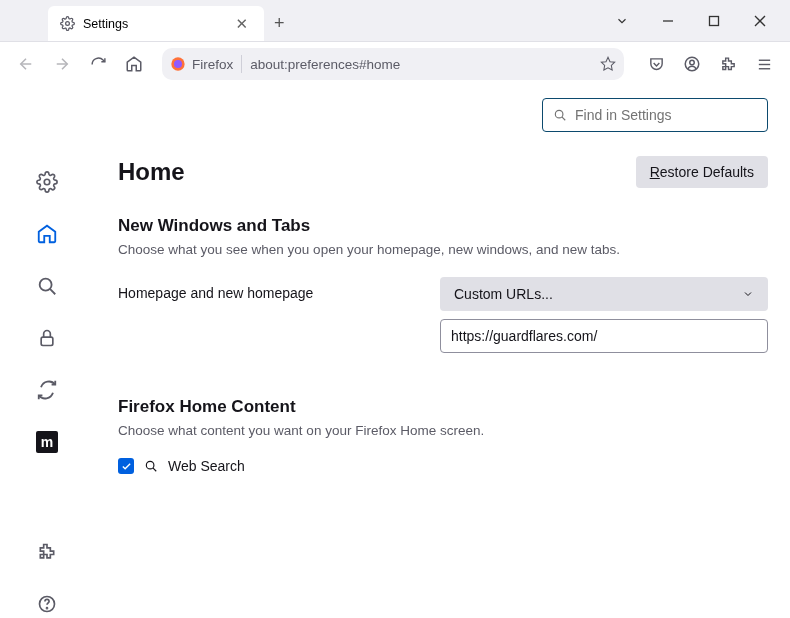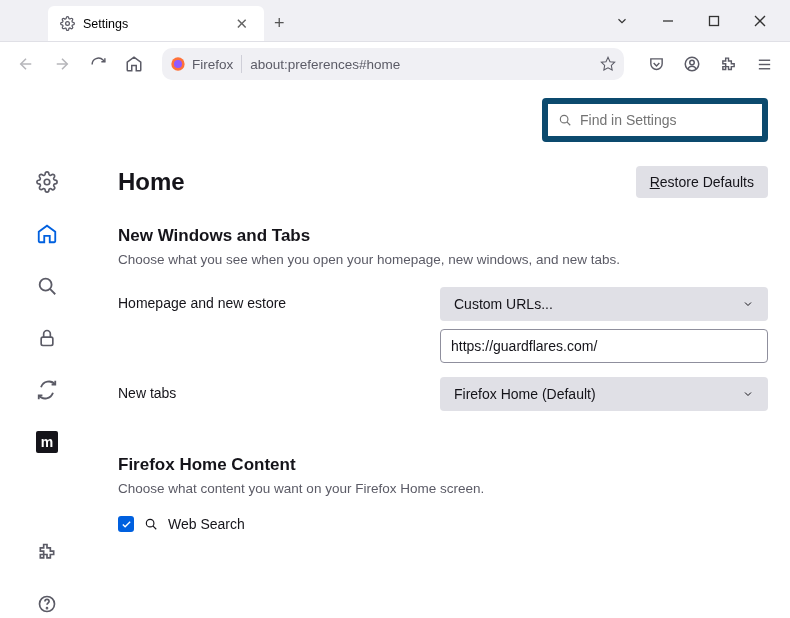"Find in Settings" .findbox { border: 6px solid #0c4a6e -> 1px solid #0c4a6e }
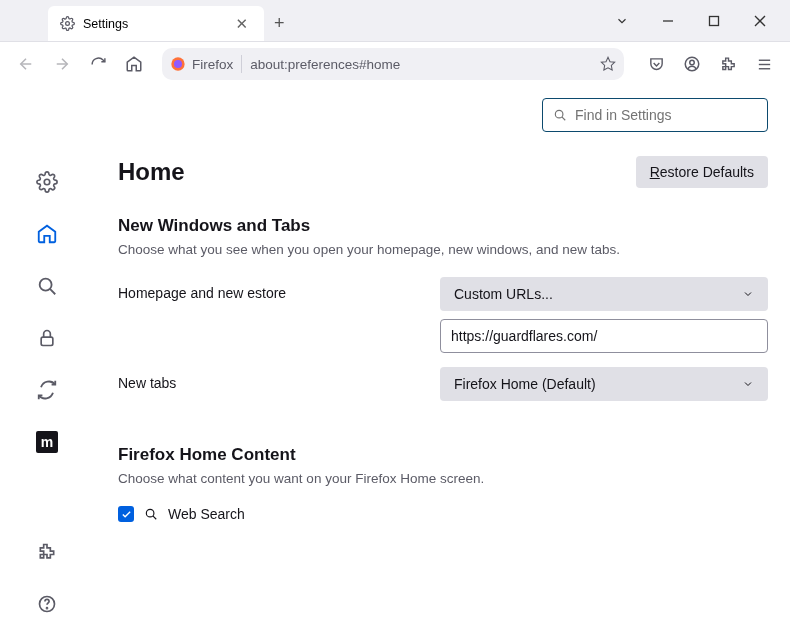"Homepage and new estore" div.label { text: estore -> homepage }
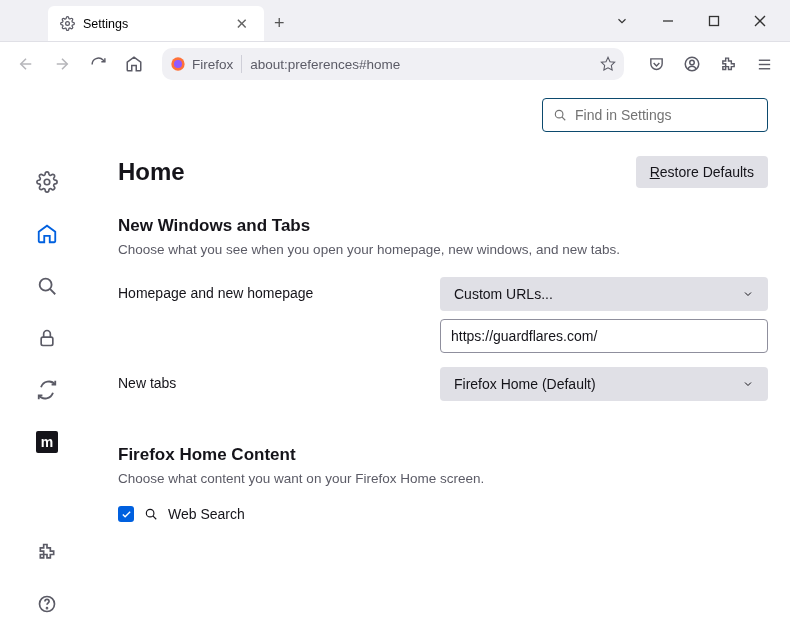"New tabs" div.formrow { html: <div> <div>New tabs</div> <div> <div> <span>Firefox Home (Default)</span> <svg> <polyline></polyline> </svg> </div> </div> </div> -> none }
